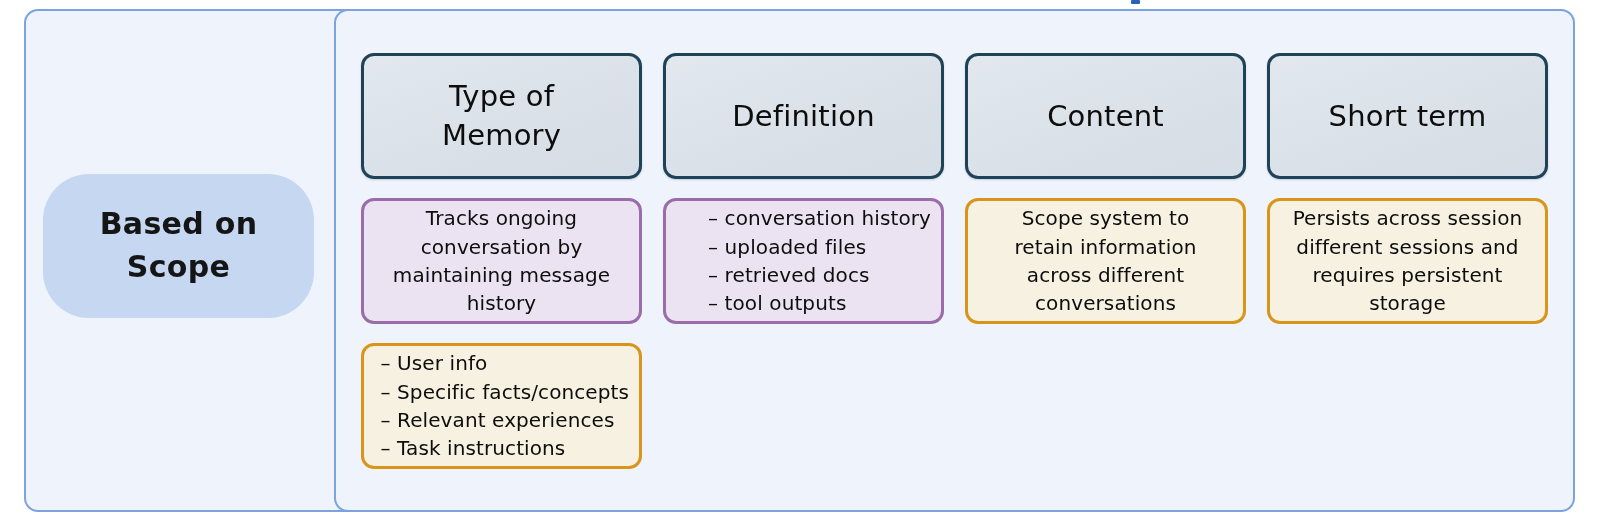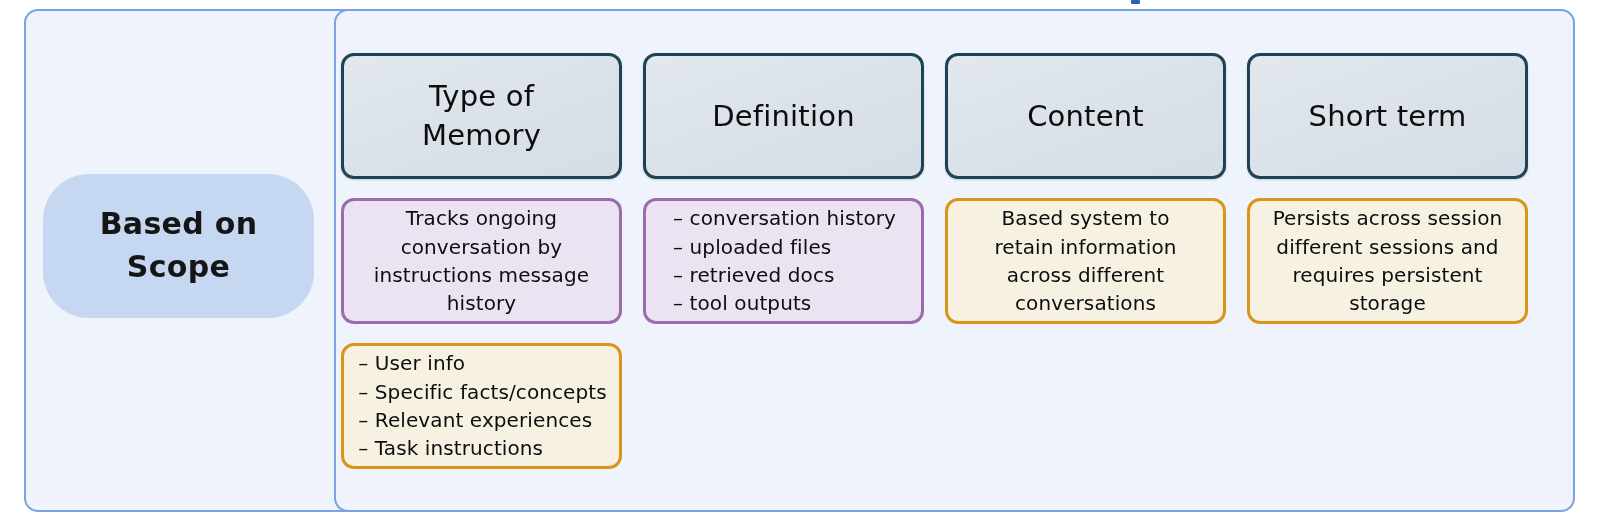"Type of" .grid { left: 315px -> 335px }
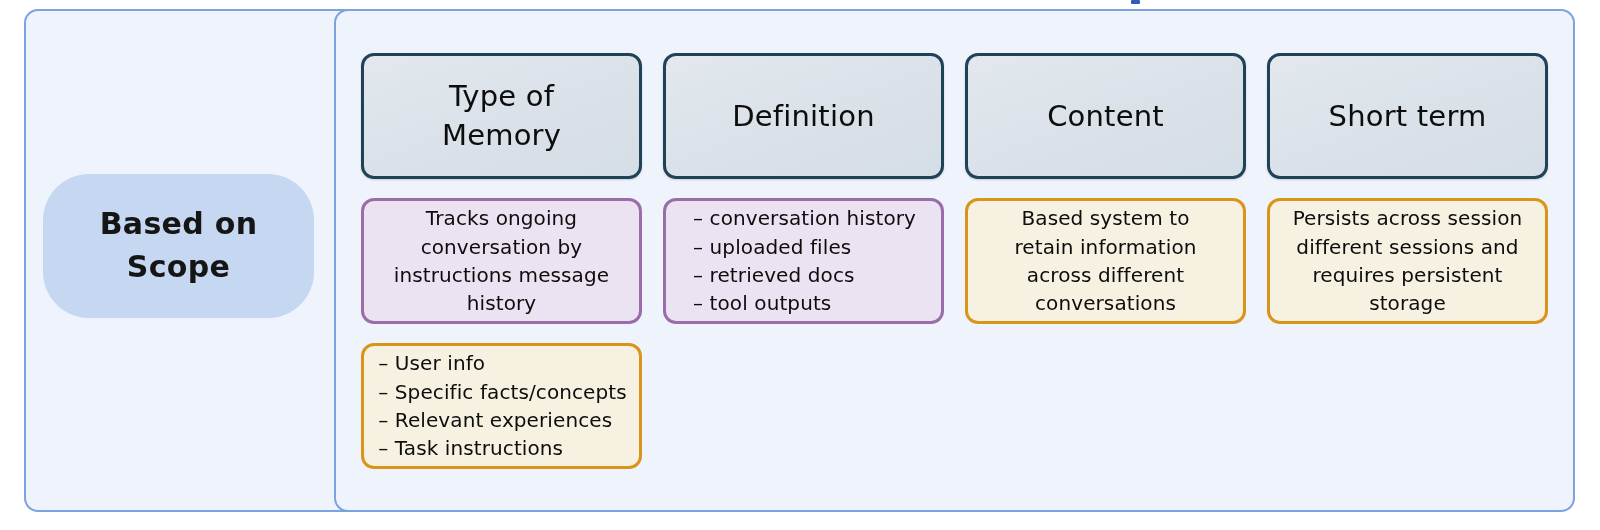"Tracks ongoing" span.txt { text: instructions -> maintaining }
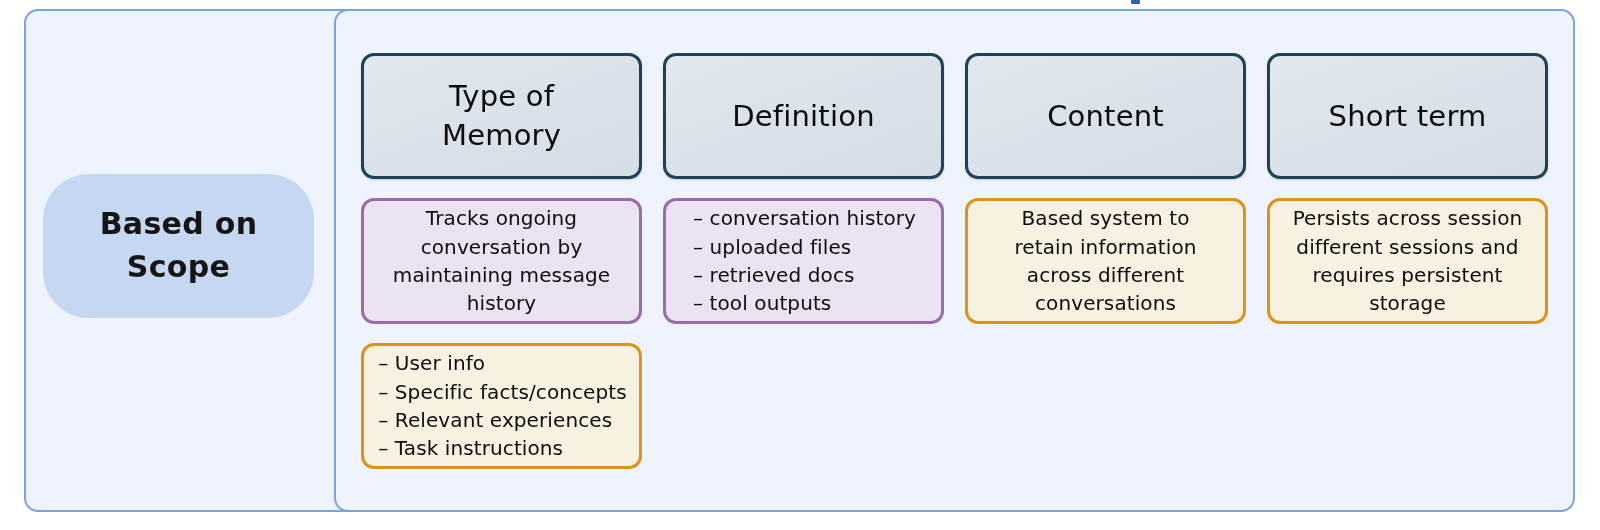"– conversation history" .cell.list { justify-content: center -> flex-end }
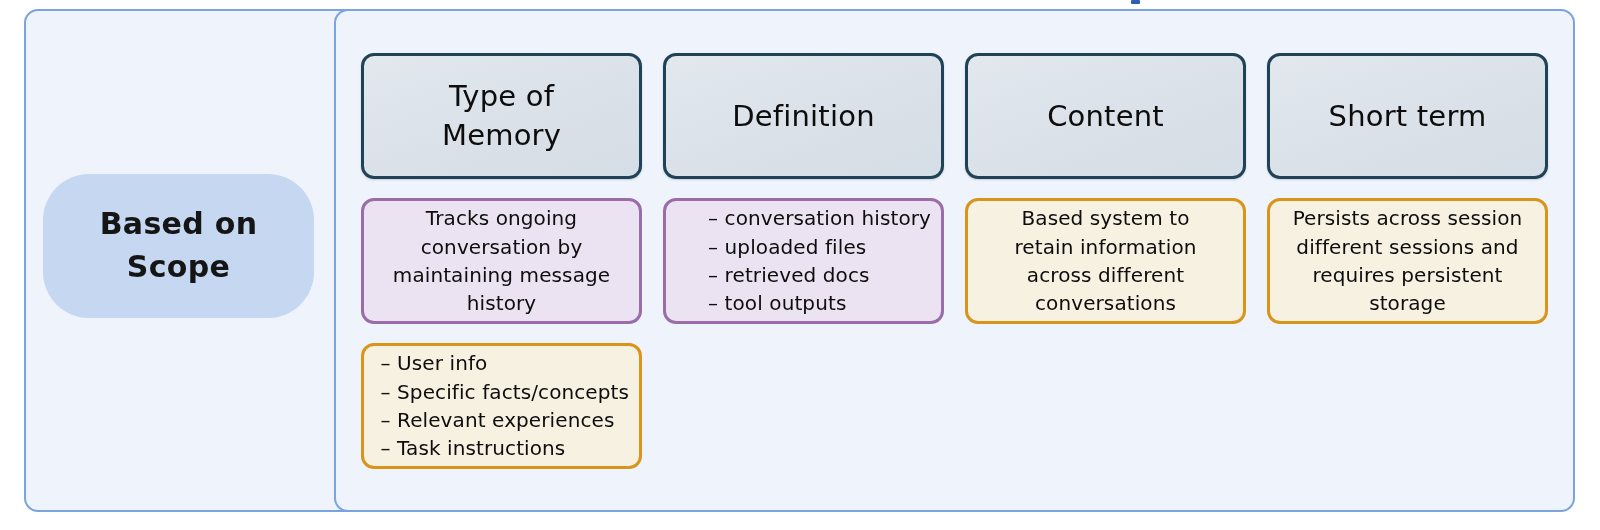"Based system to" span.txt { text: Based -> Scope }
